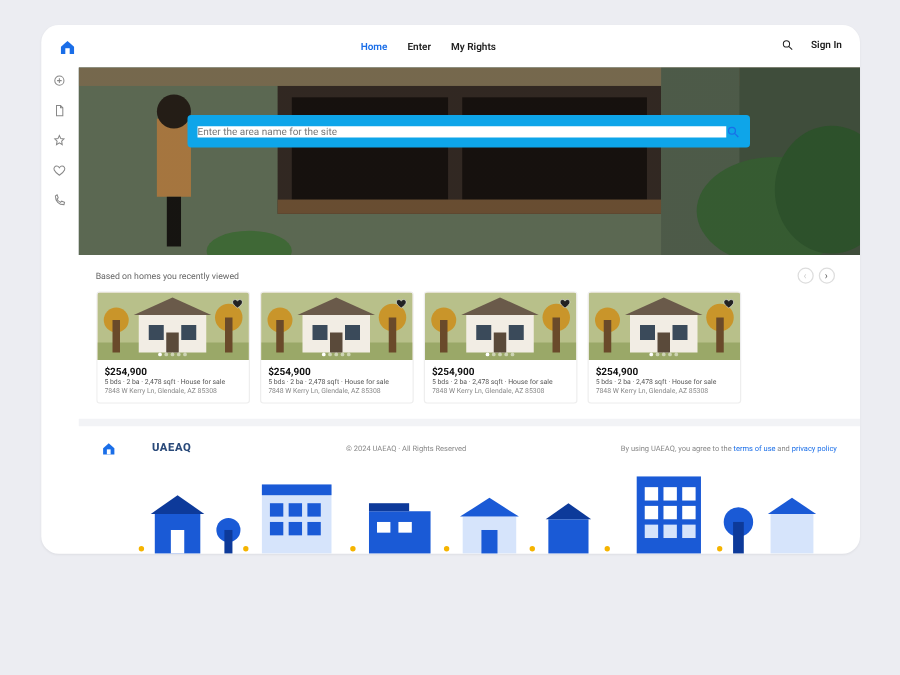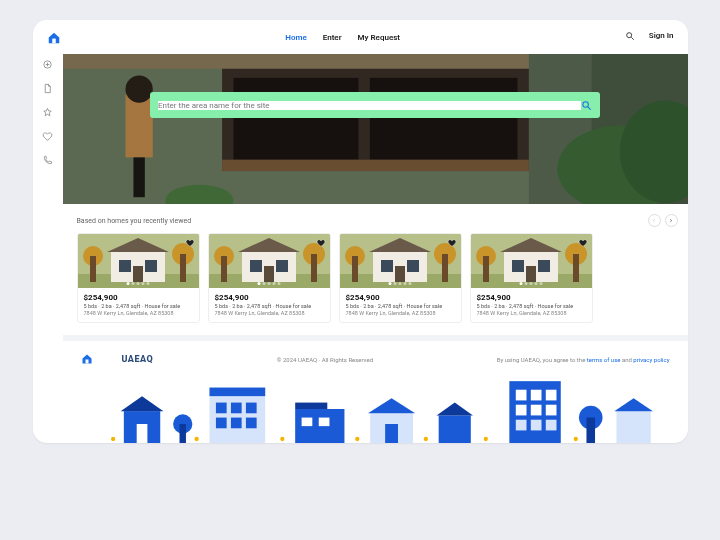"My Request" a { text: Request -> Rights }
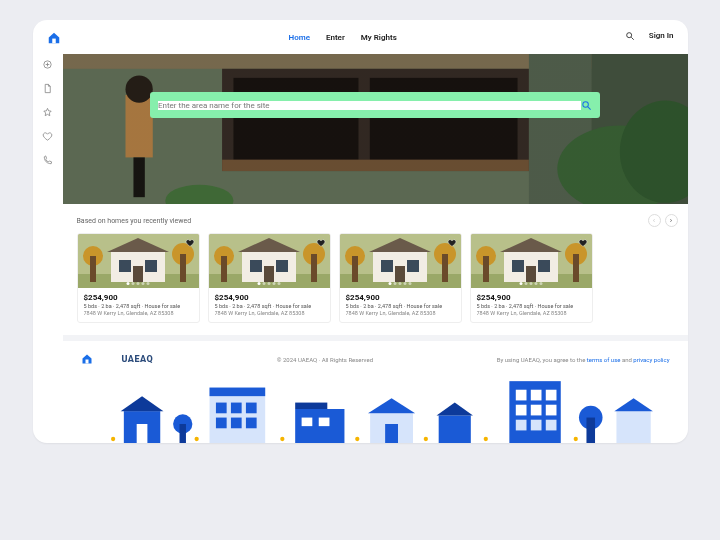"Enter the area name for" .searchbar { background: #86efac -> #0ea5e9 }
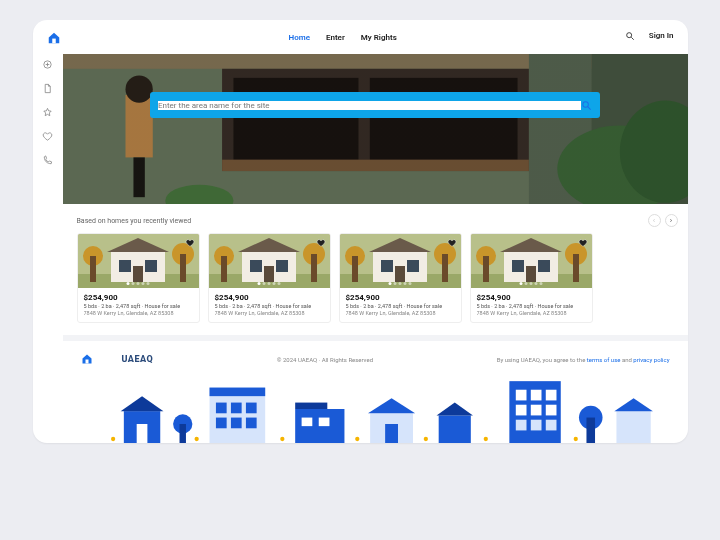"Based on homes you recently" .section { padding: 10px 10px 12px 14px -> 10px 20px 12px 14px }
